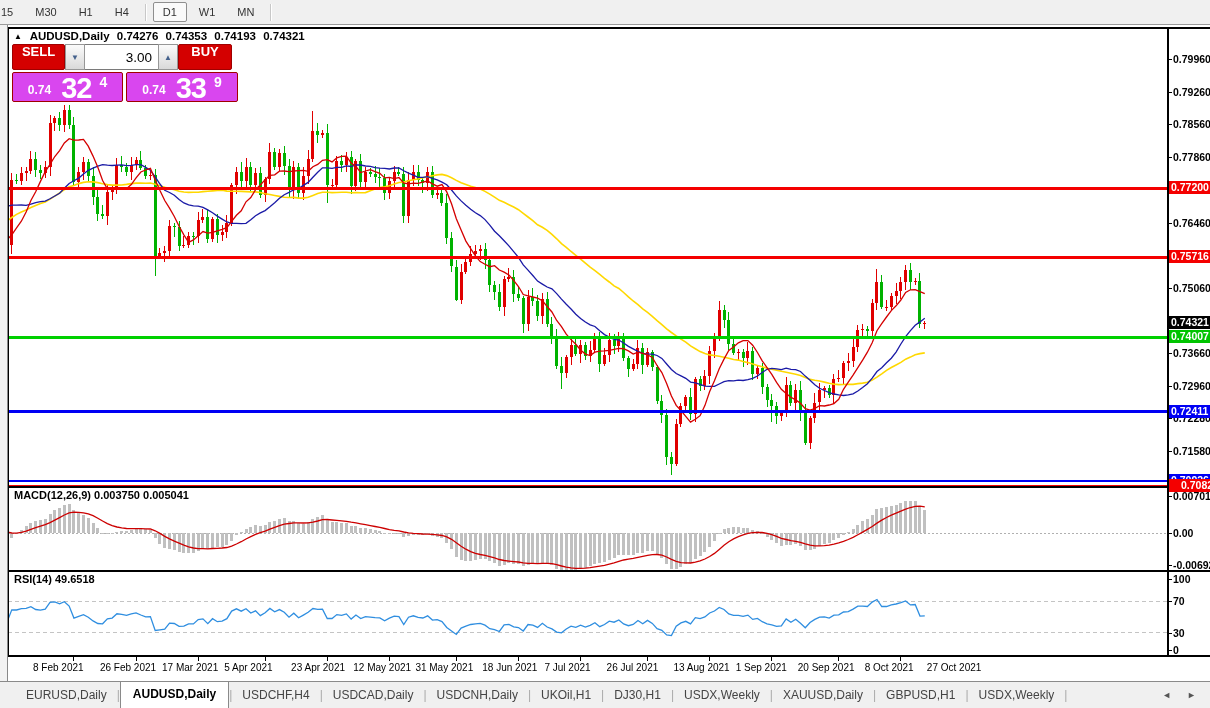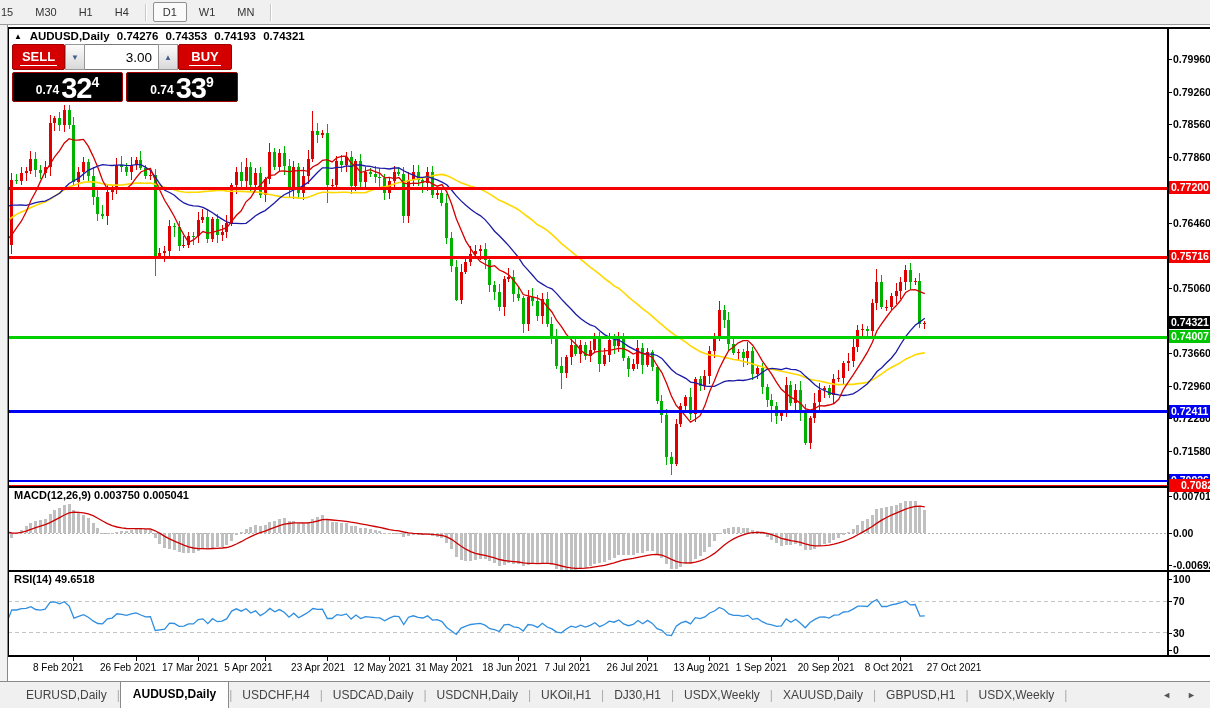"SELL" .oc-btn span { padding: 0 2px 1px 2px -> 0 2px 11px 2px }
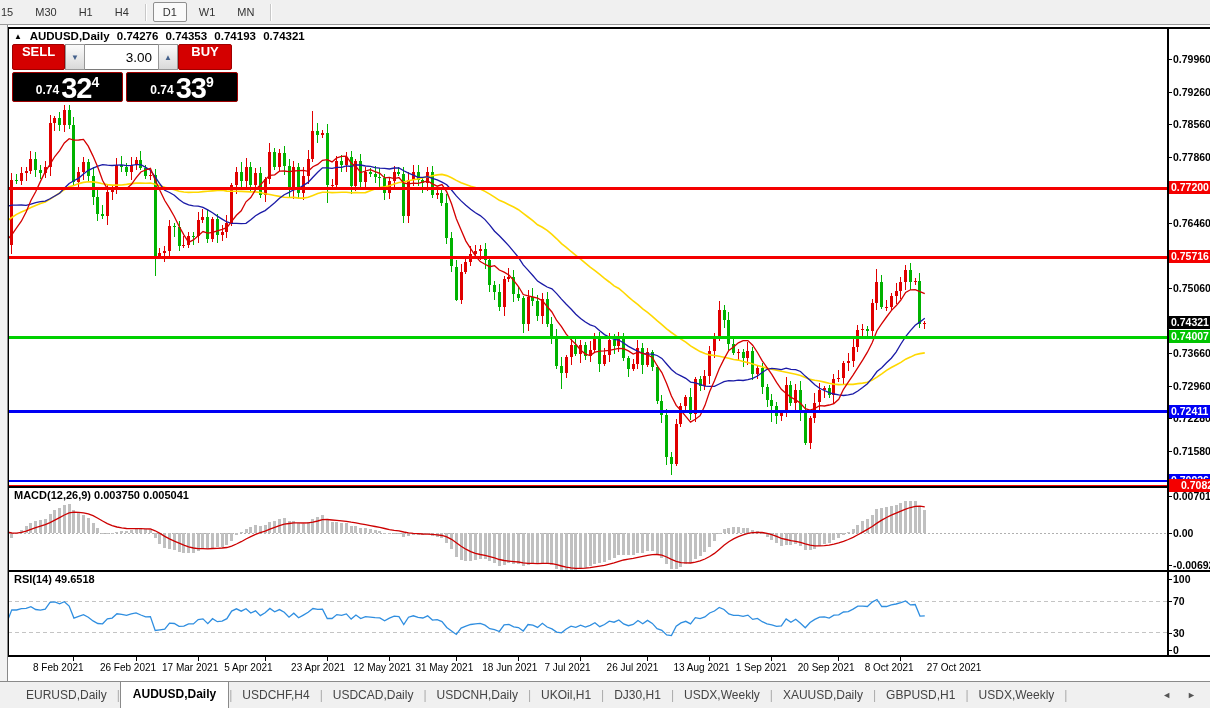"0.74" .oc-price { background: #000000 -> #d946ef; gap: none -> 8px }
